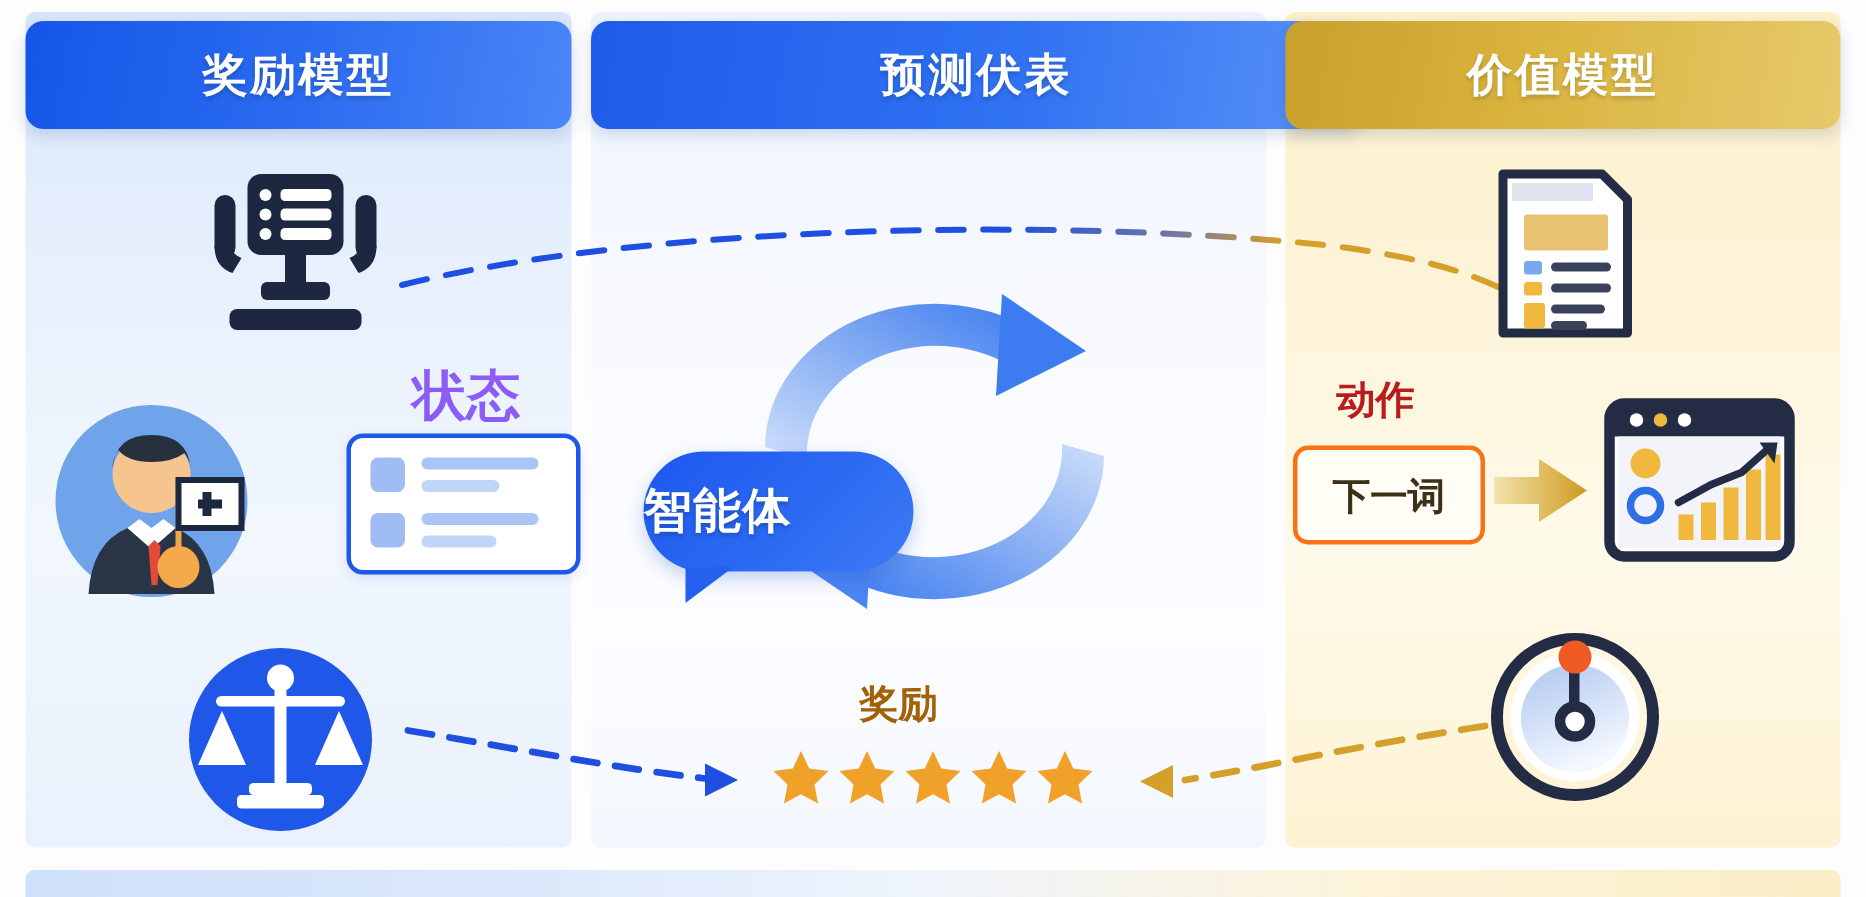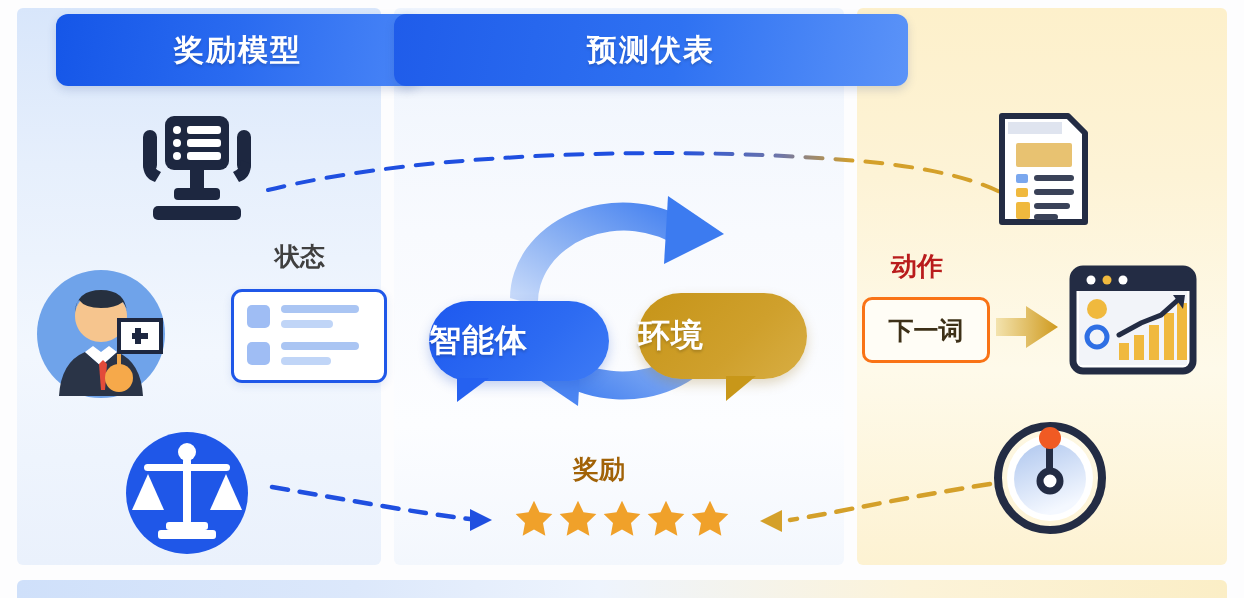"奖励模型" #hdr-reward { margin-left: 39px -> none }
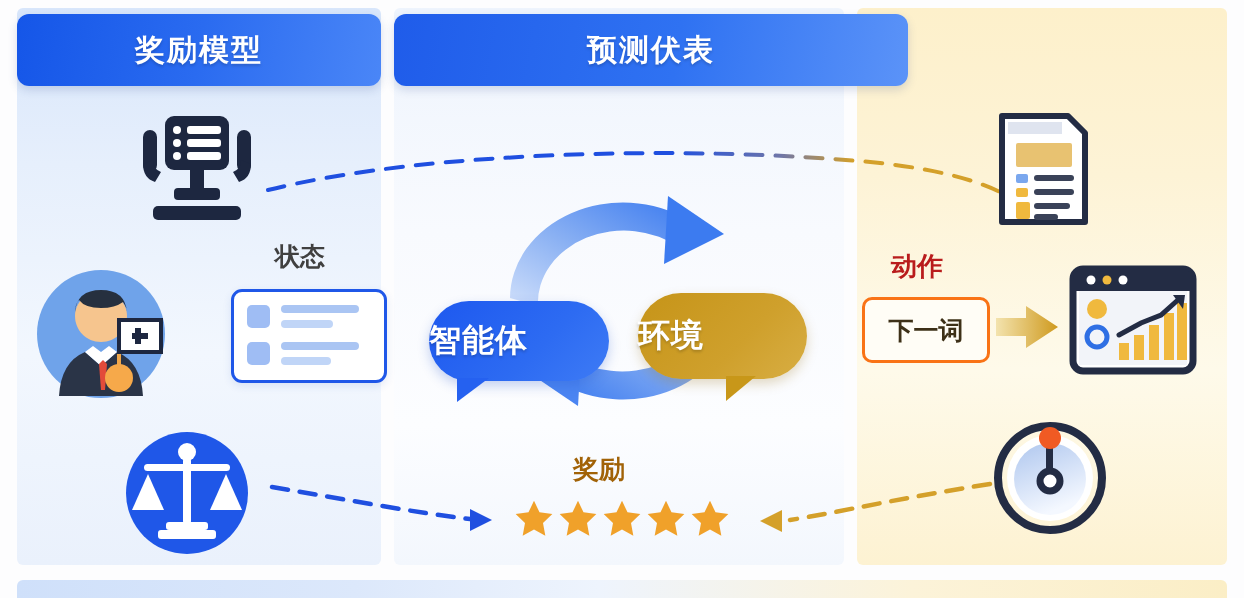"价值模型" div.hdr { html: none -> <div> <span>价值模型</span> </div> }
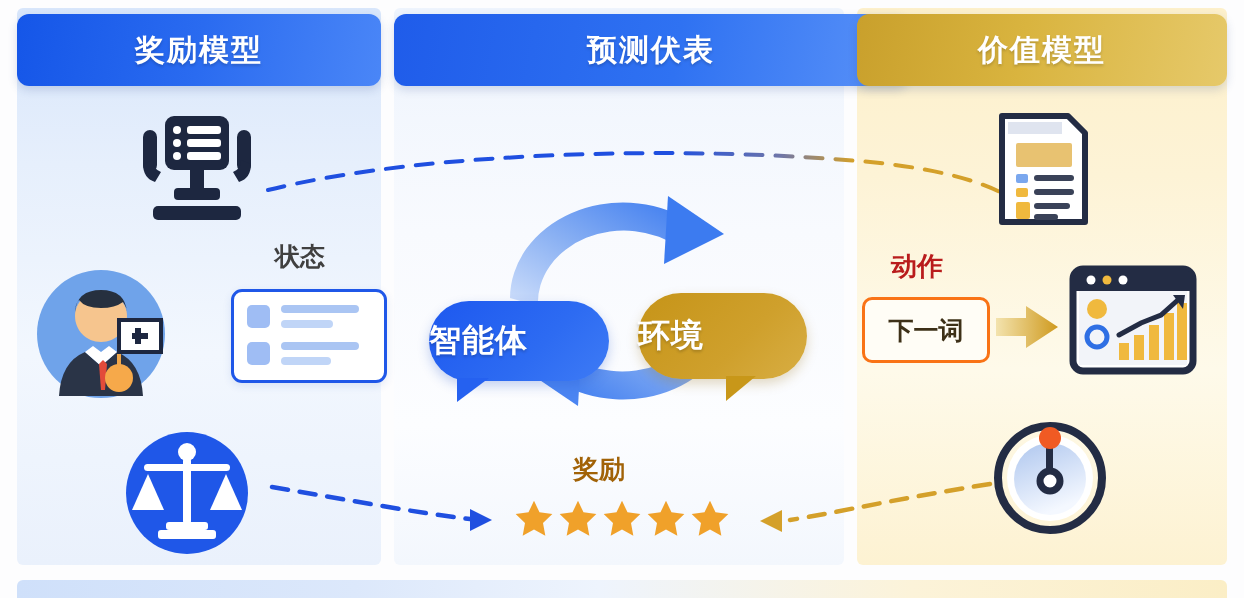"状态" #state-label { color: #404040 -> #8b5cf6; font-size: 25px -> 36px }
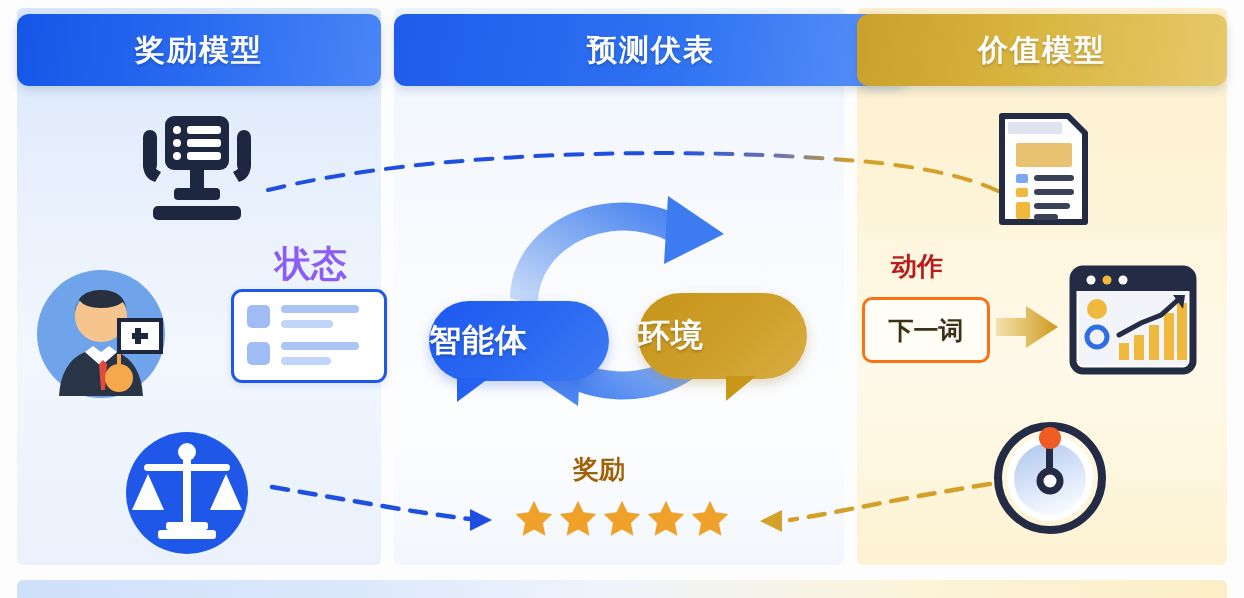"环境" div.bubble { html: <div> <span>环境</span> <i></i> </div> -> none }
